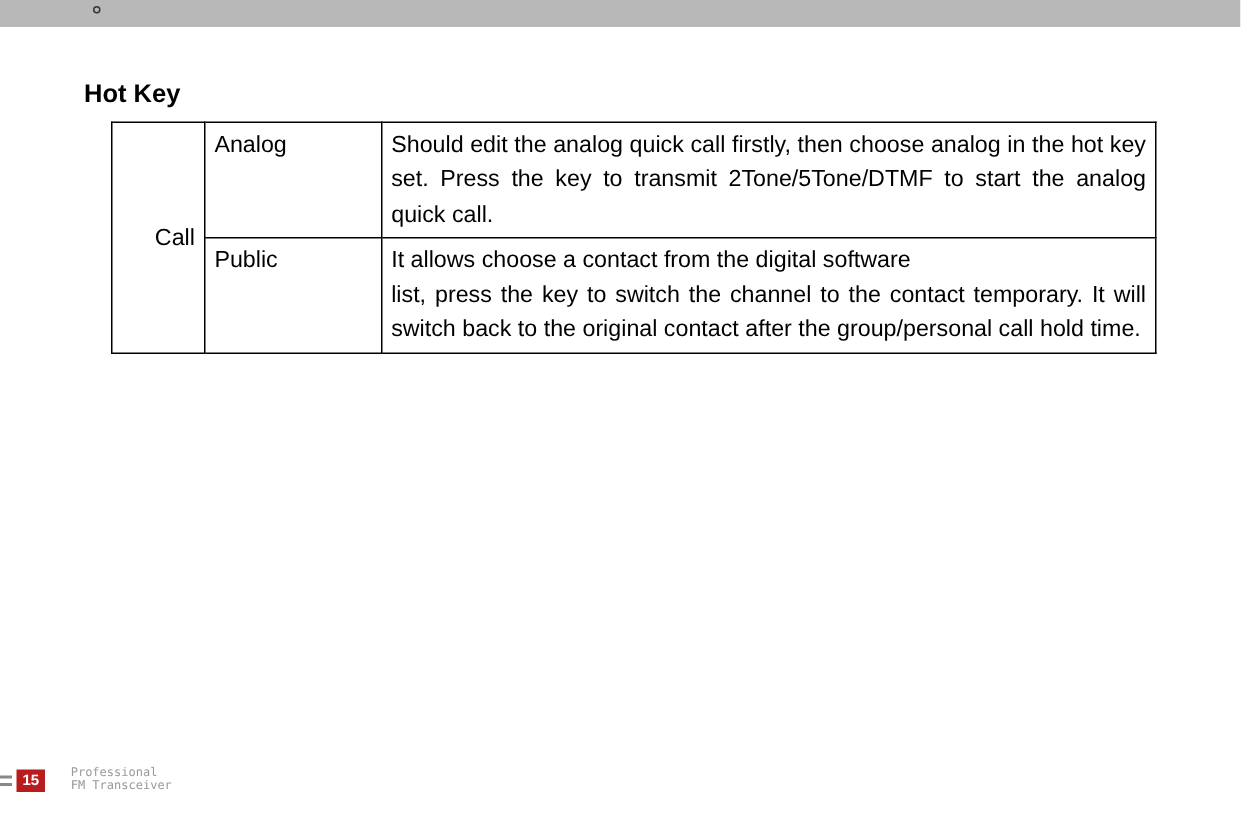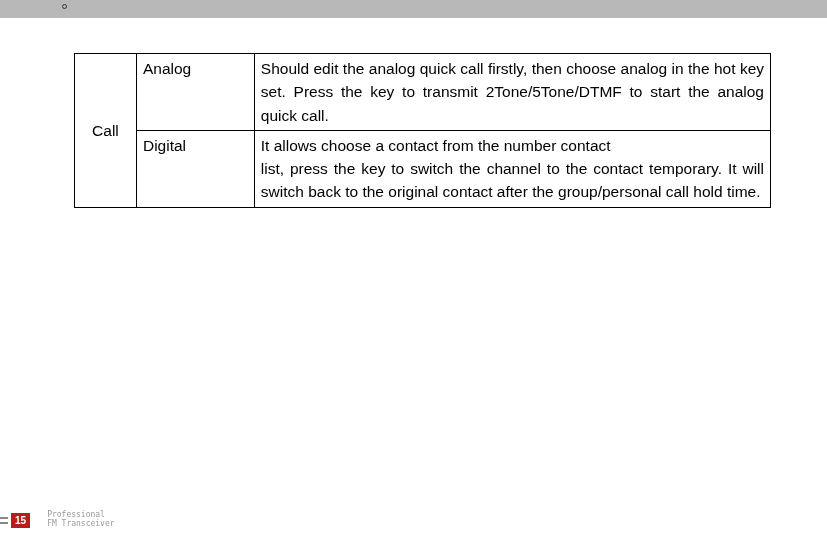"Hot Key" h2.title { html: none -> <h2>Hot Key</h2> }
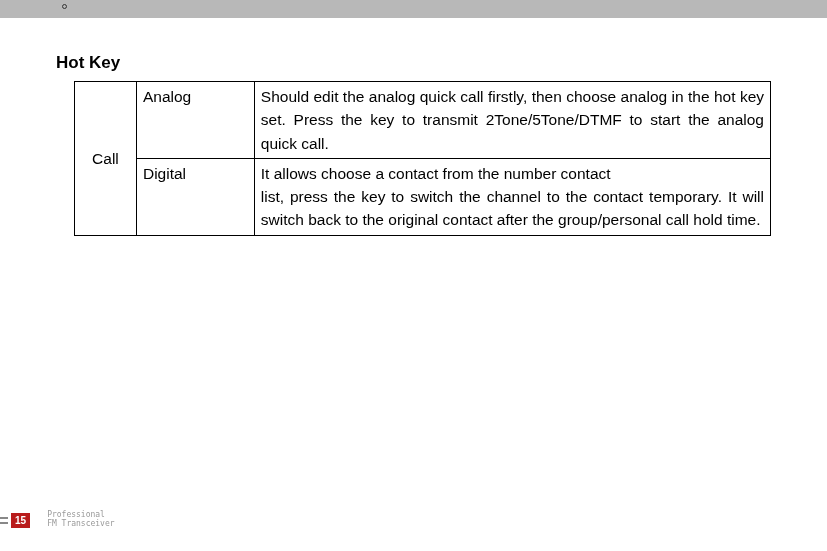"Call" .col1 { text-align: center -> right }
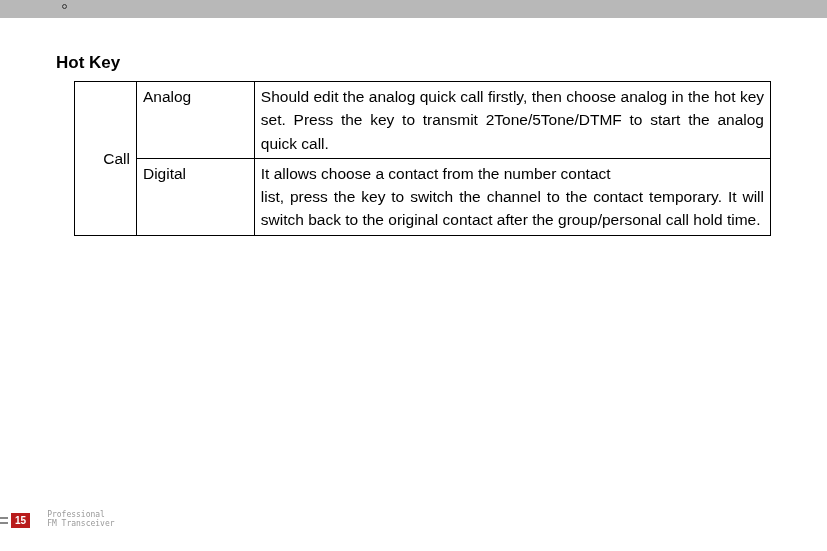"Digital" td.col2 { text: Digital -> Public }
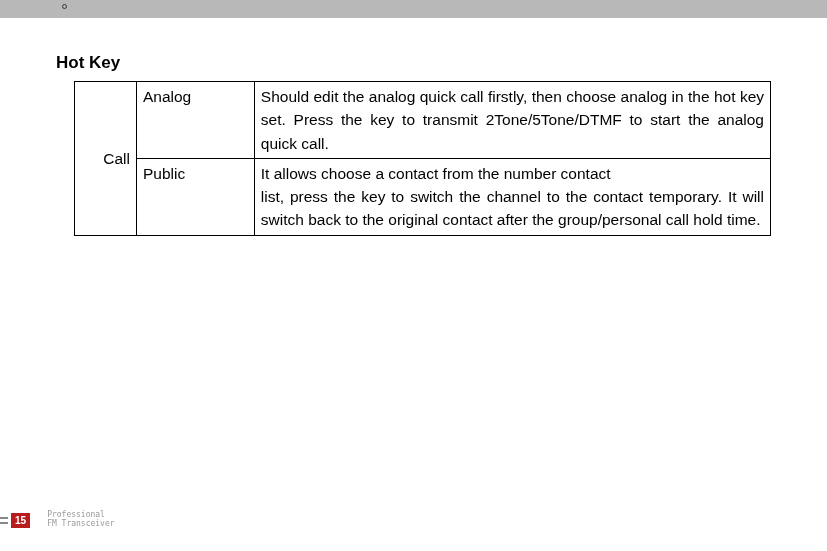"It allows choose a contact" span { text: number contact -> digital software }
